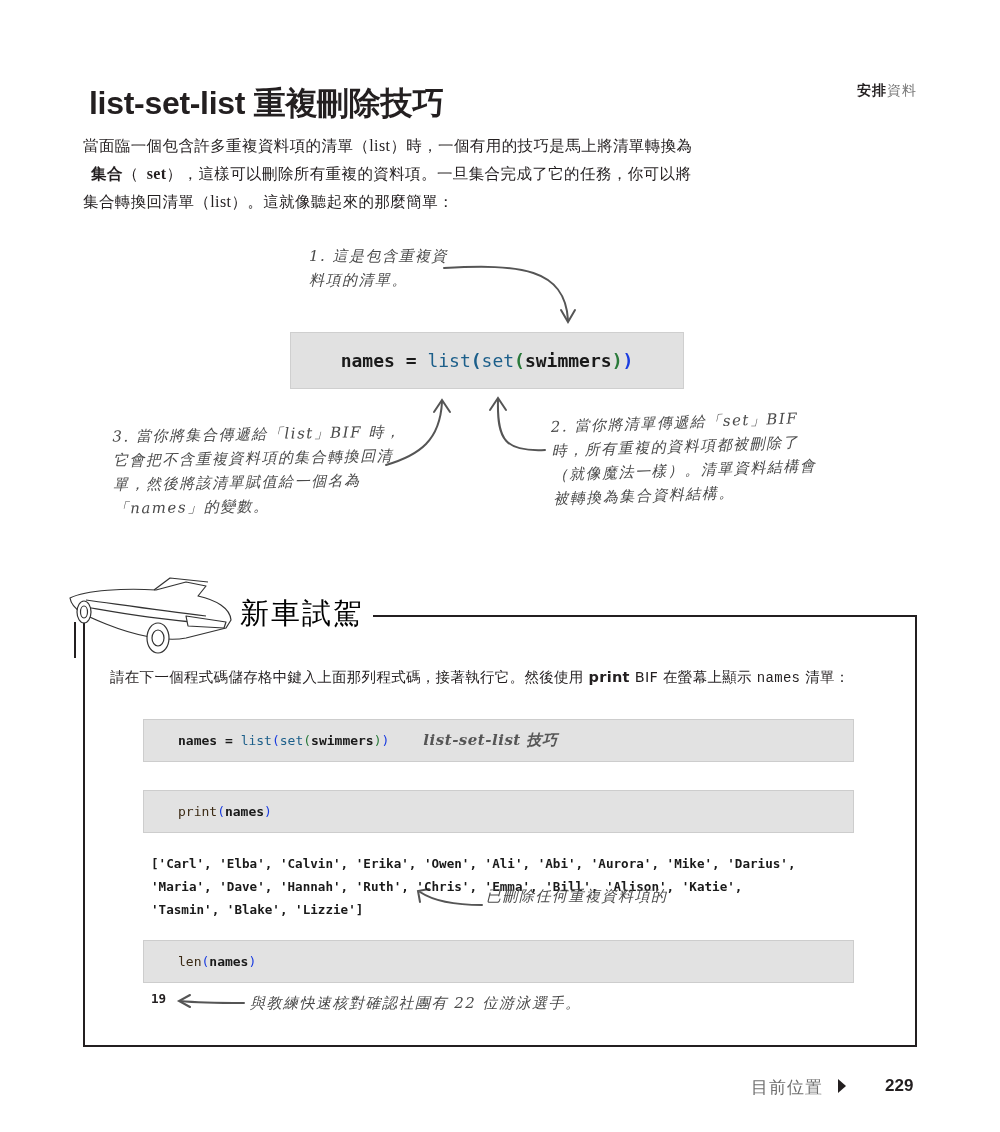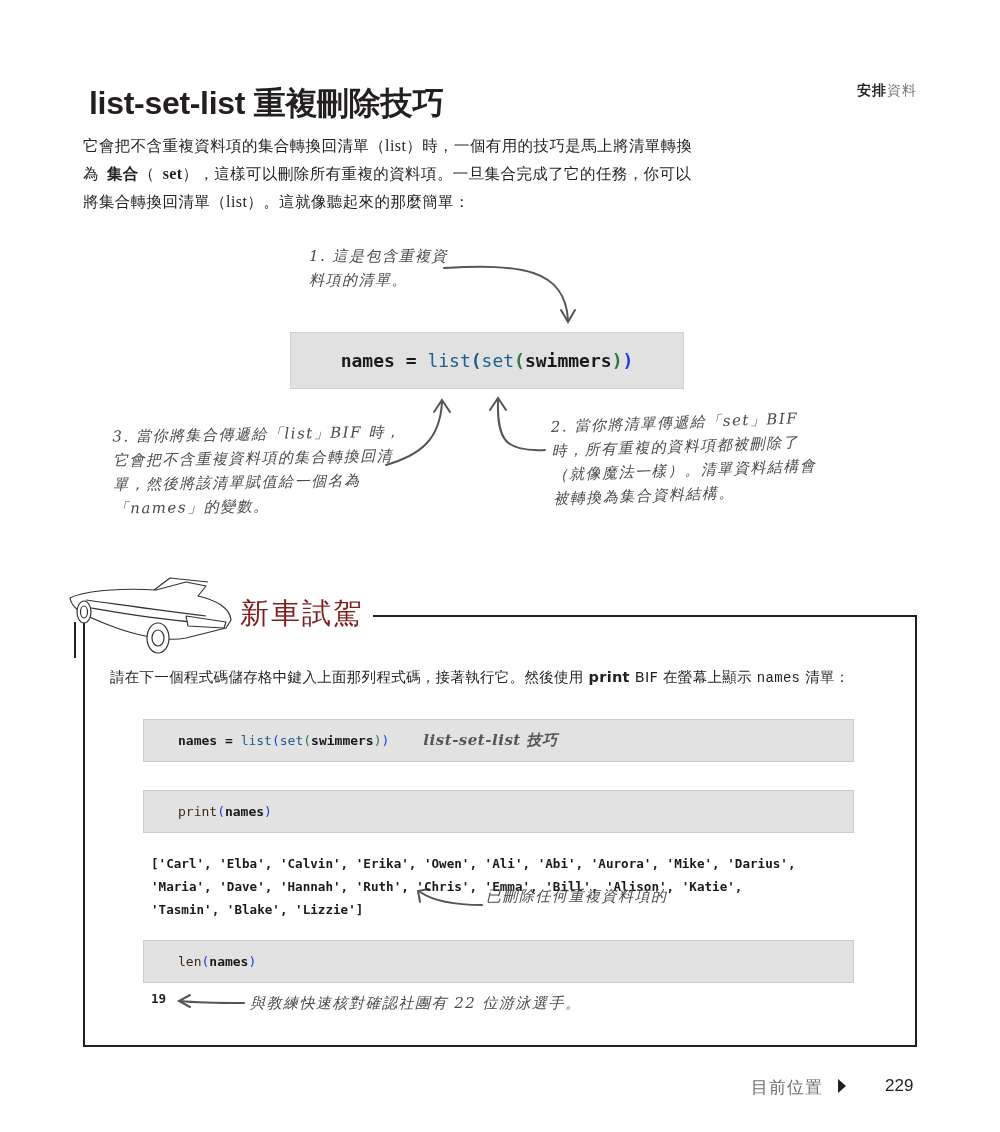"它會把不含重複資料項的集合轉換回清單（" span { text: 它會把不含重複資料項的集合轉換回 -> 當面臨一個包含許多重複資料項的 }
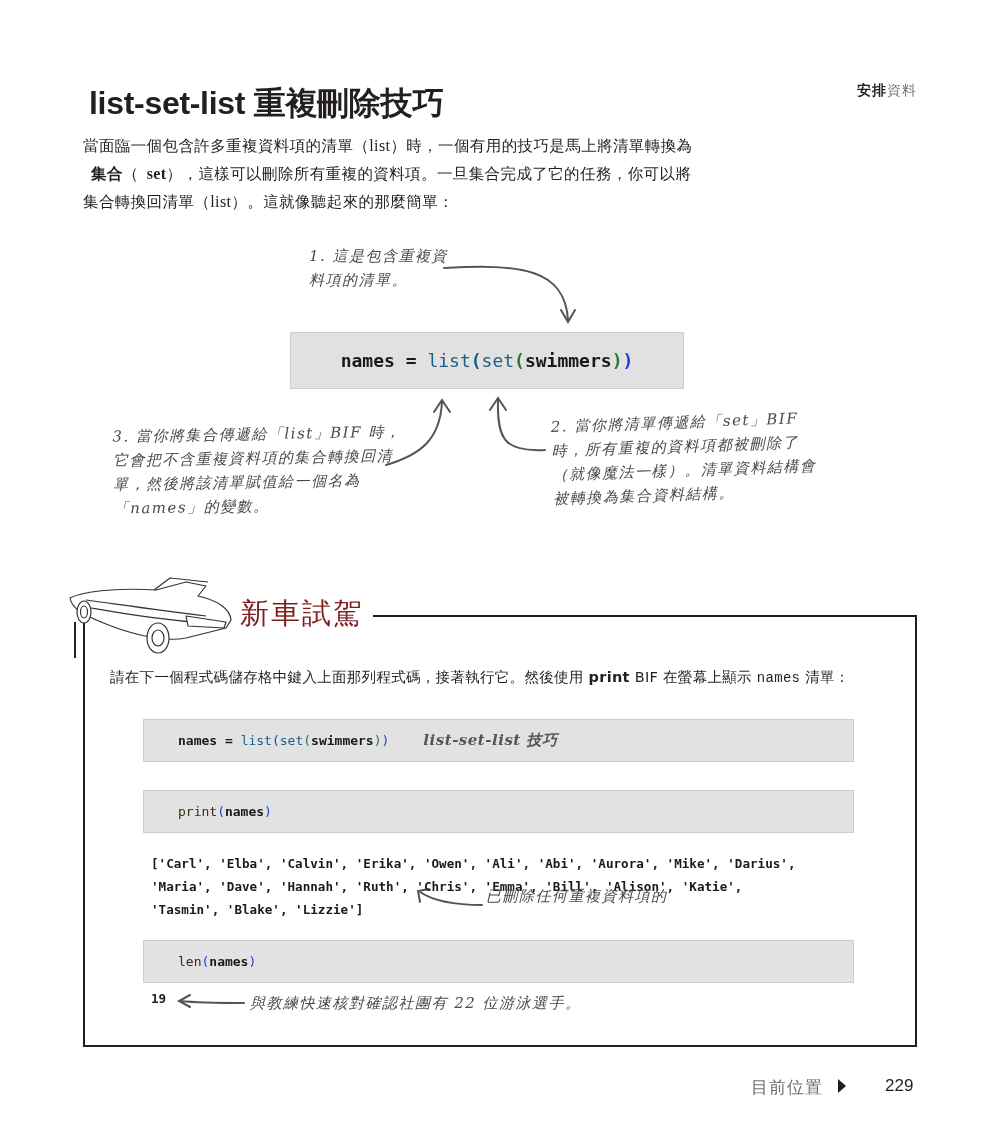"新車試駕" .td-title { color: #7f1d1d -> #000000 }
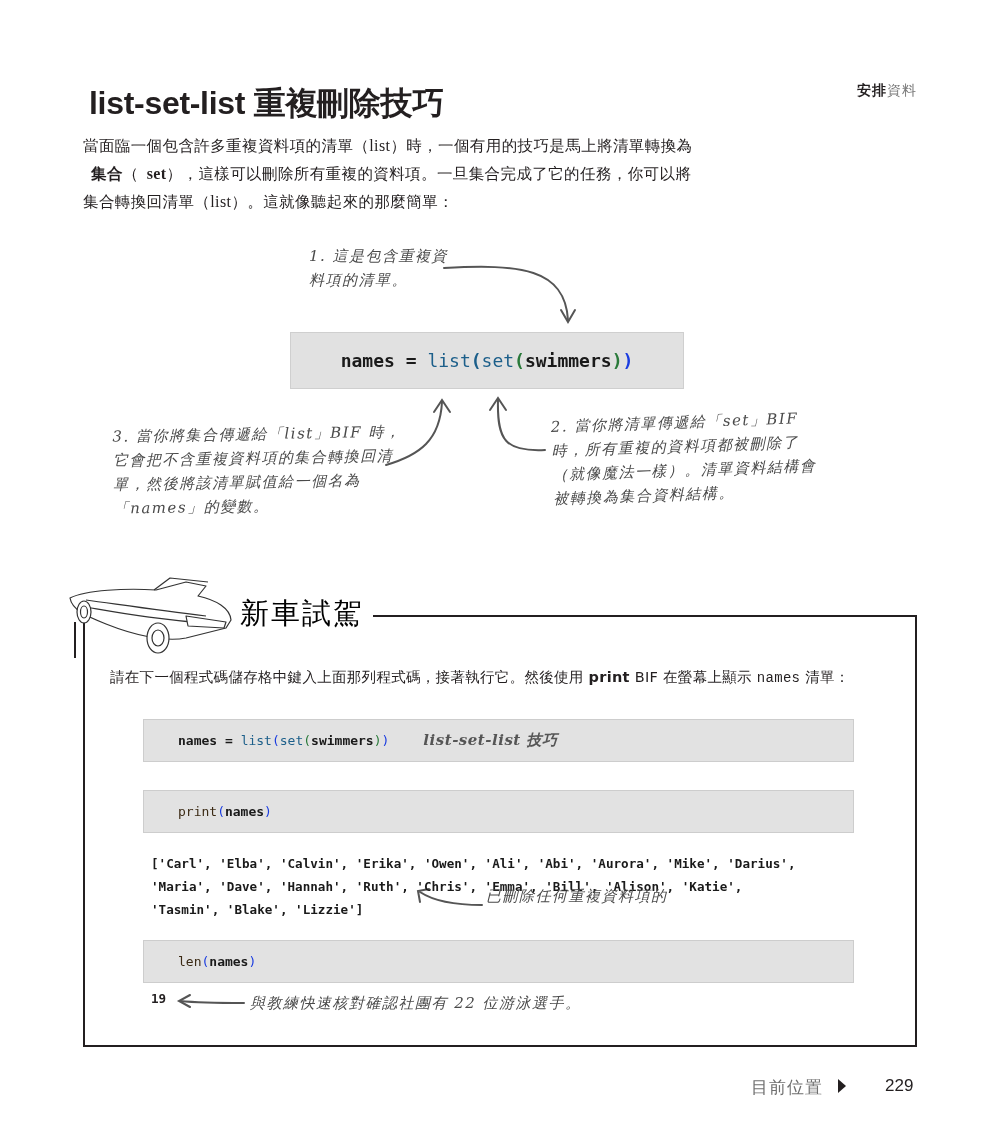"229" .page-num { font-weight: normal -> bold }
